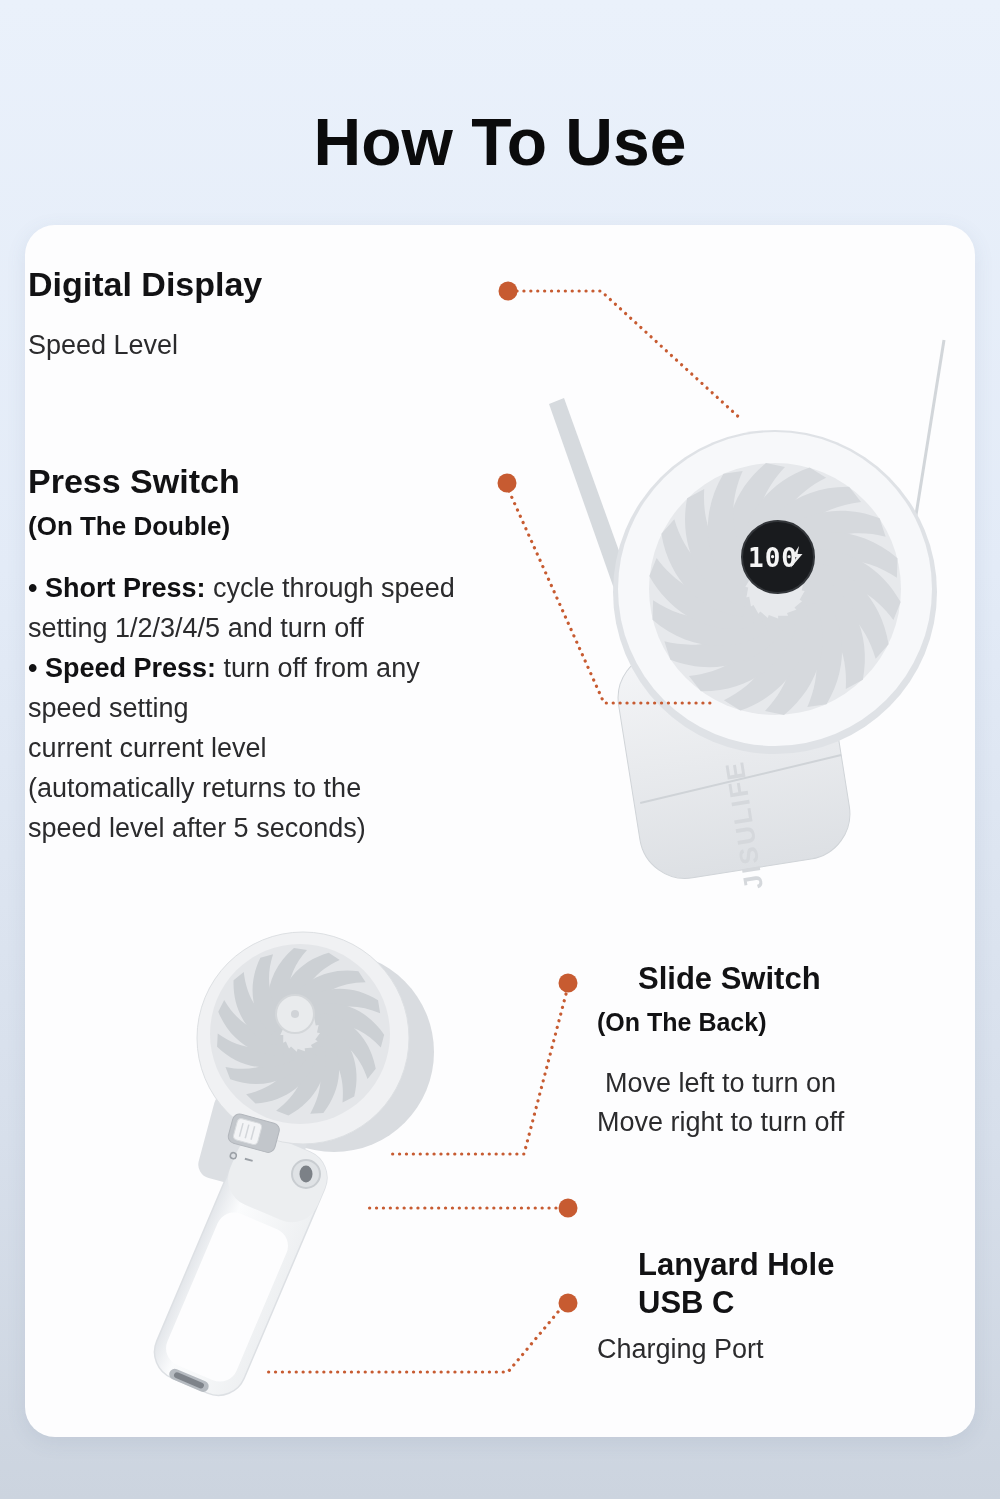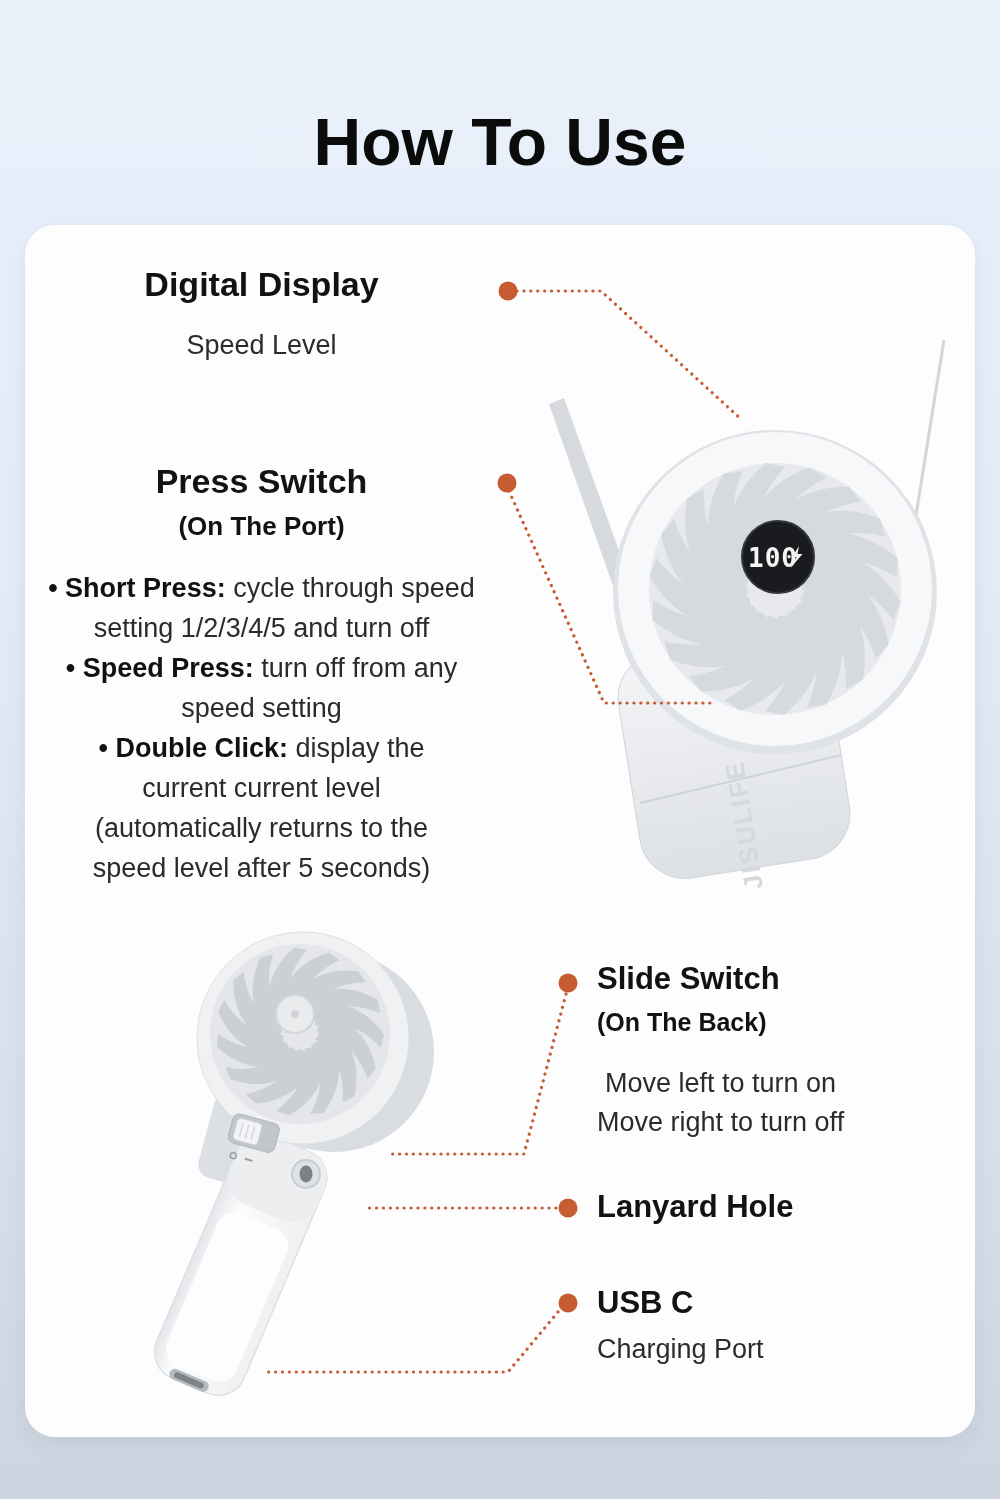"Digital Display" .s1 { left: 40px -> 28px; text-align: center -> left }
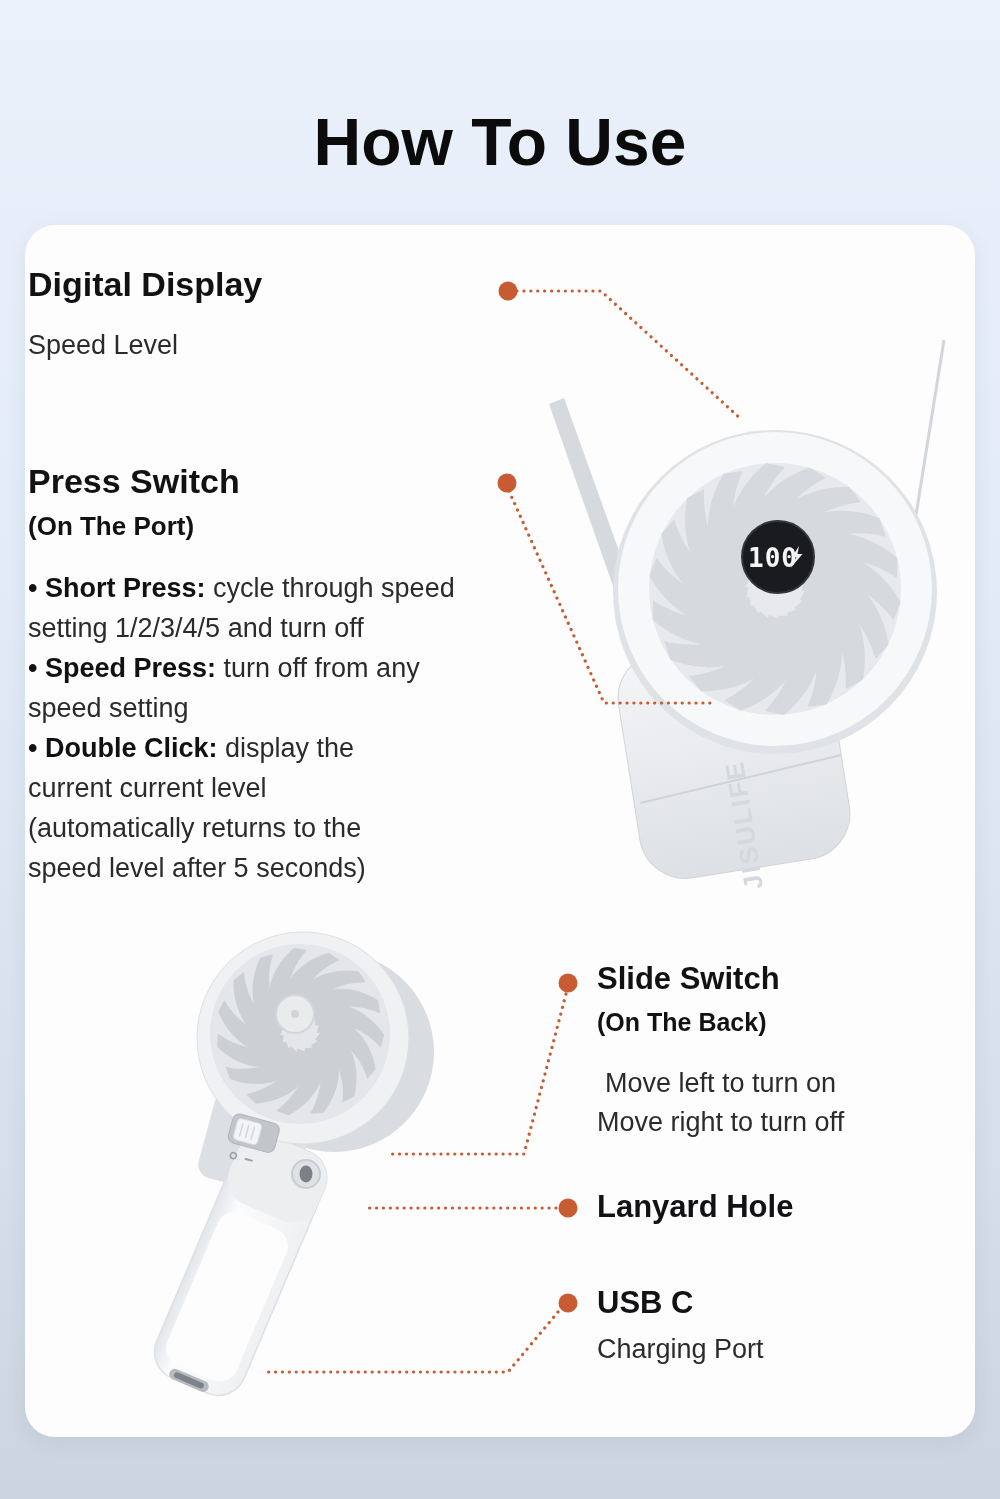"(On The Port)" div.abs { text: Port -> Double }
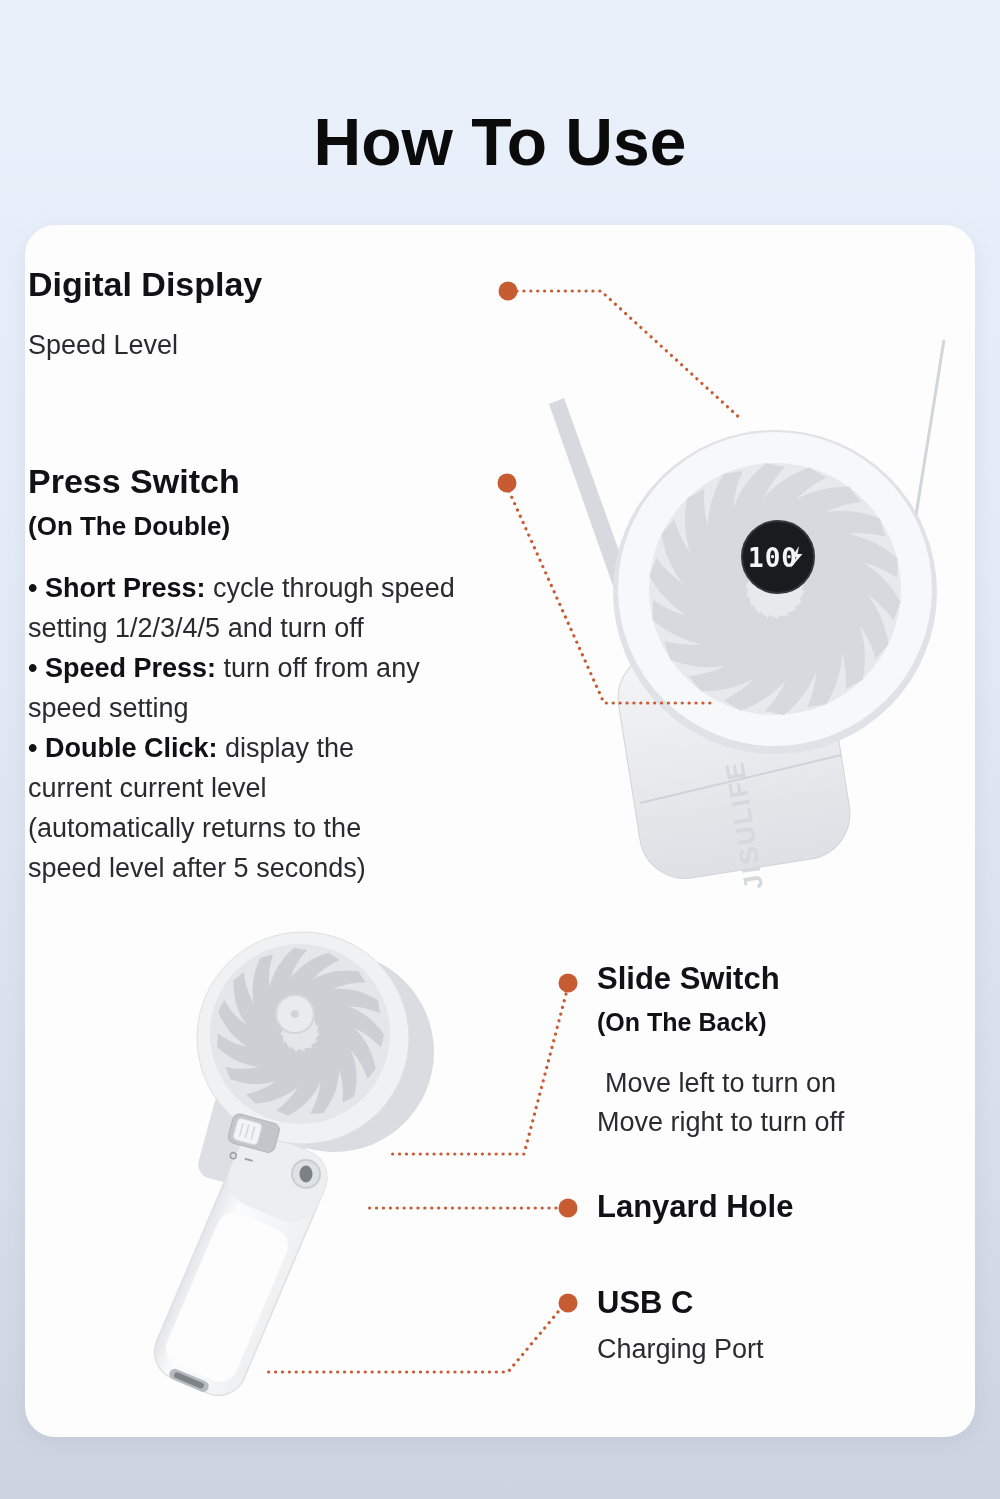"• Double Click: display the" div { html: <div><b>• Double Click:</b><span> display the</span></div> -> none }
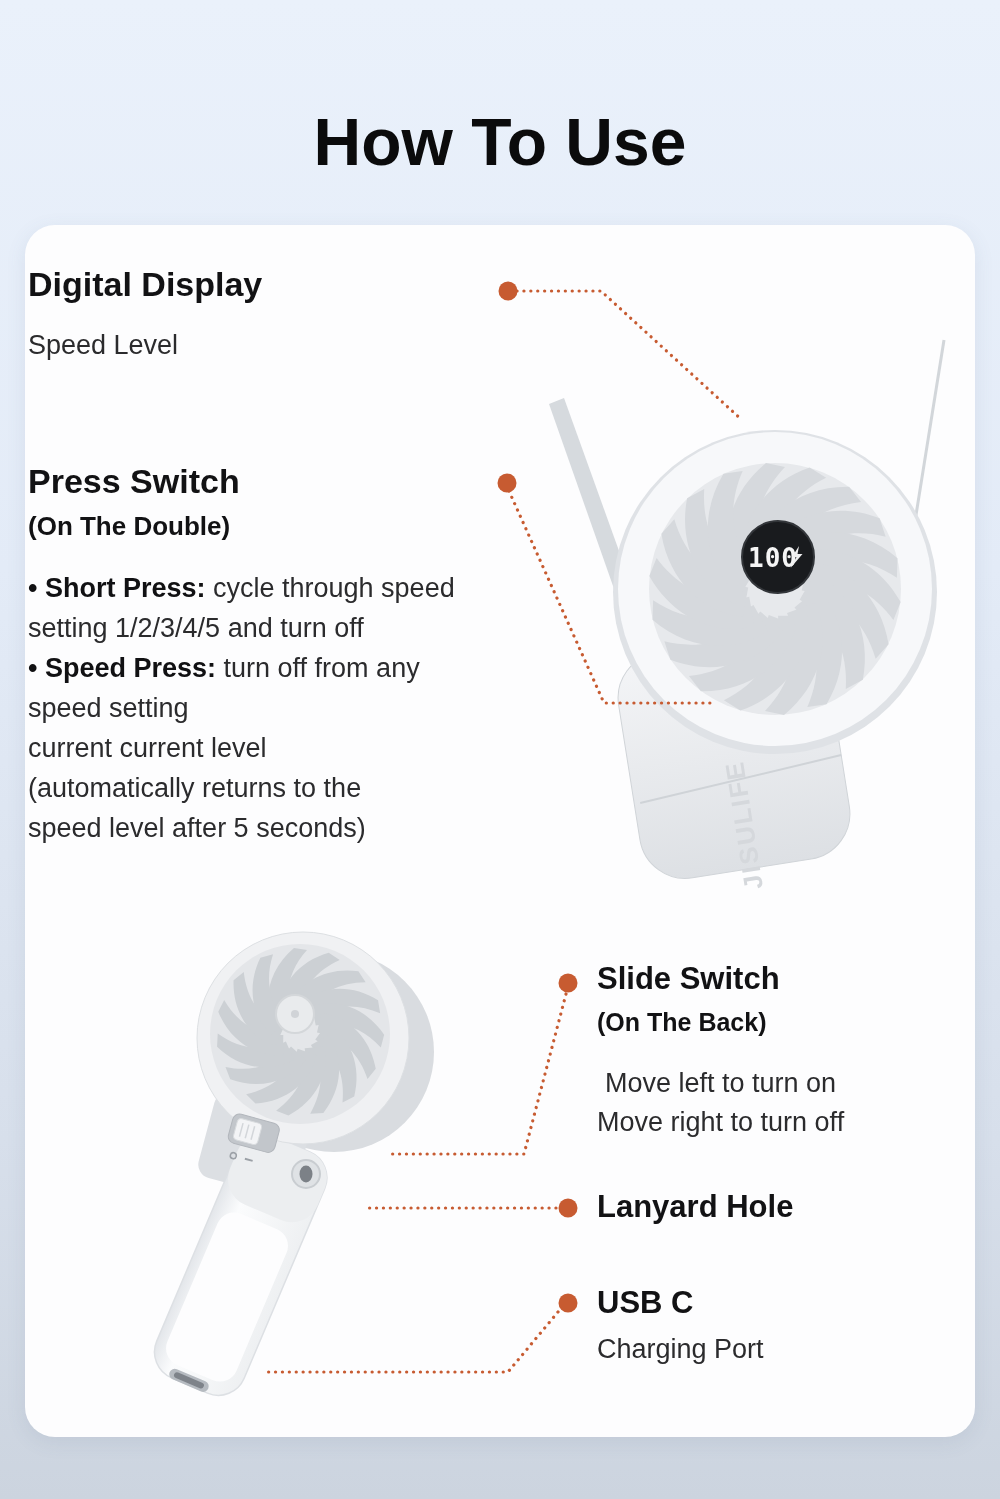"Slide Switch" .h-mid { margin-left: none -> 41px }
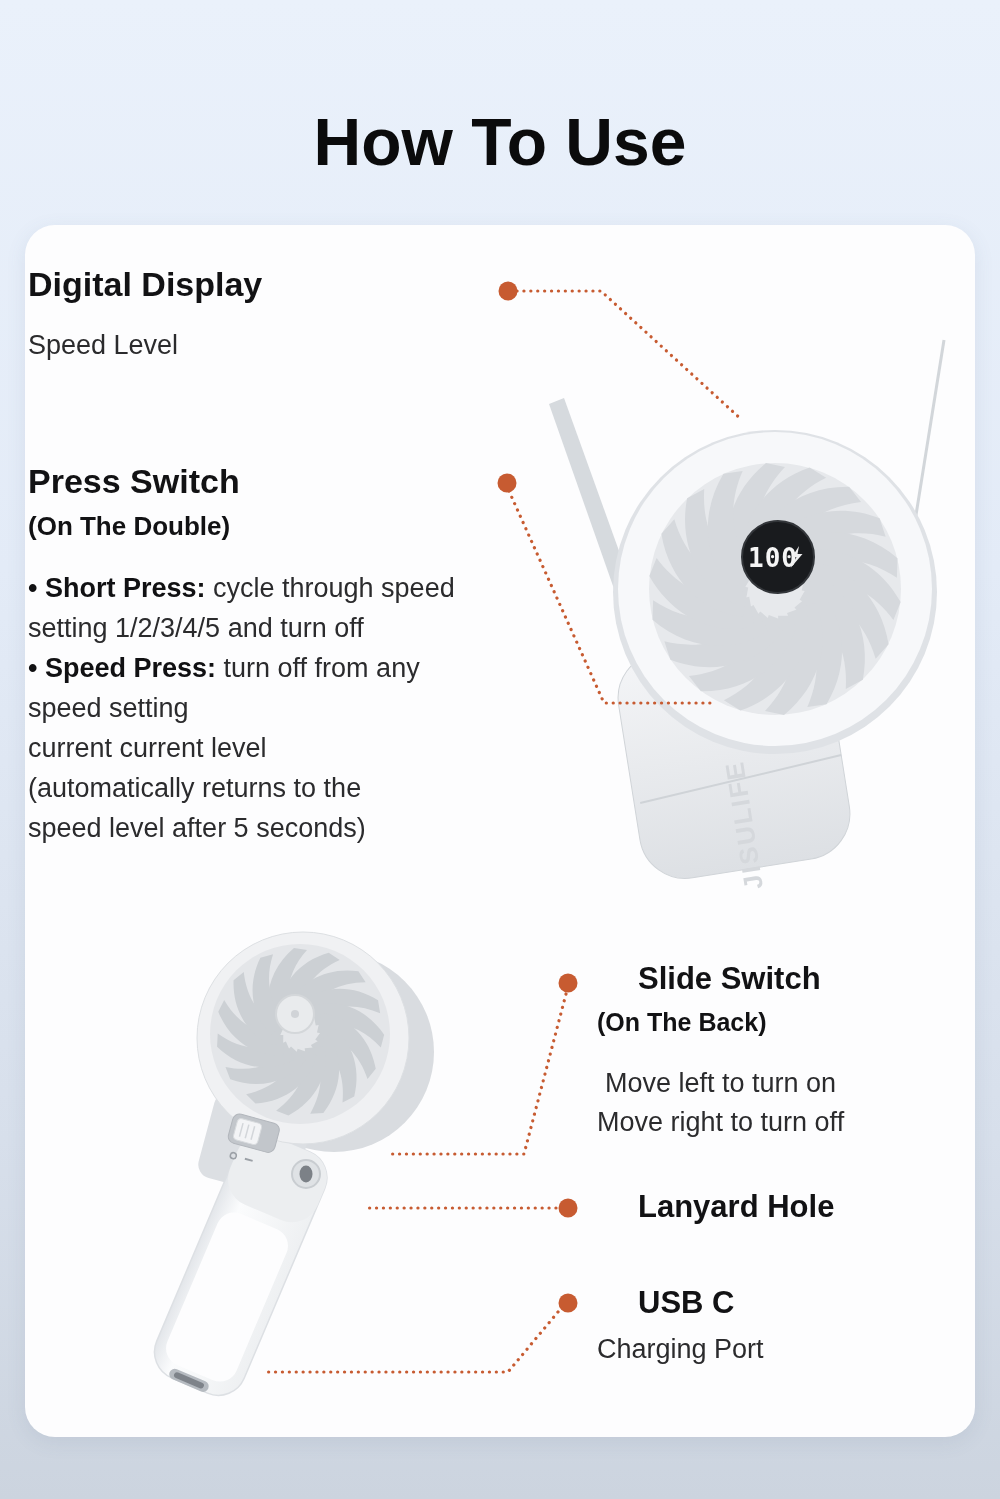"Lanyard Hole" div.abs { top: 1188px -> 1246px }
